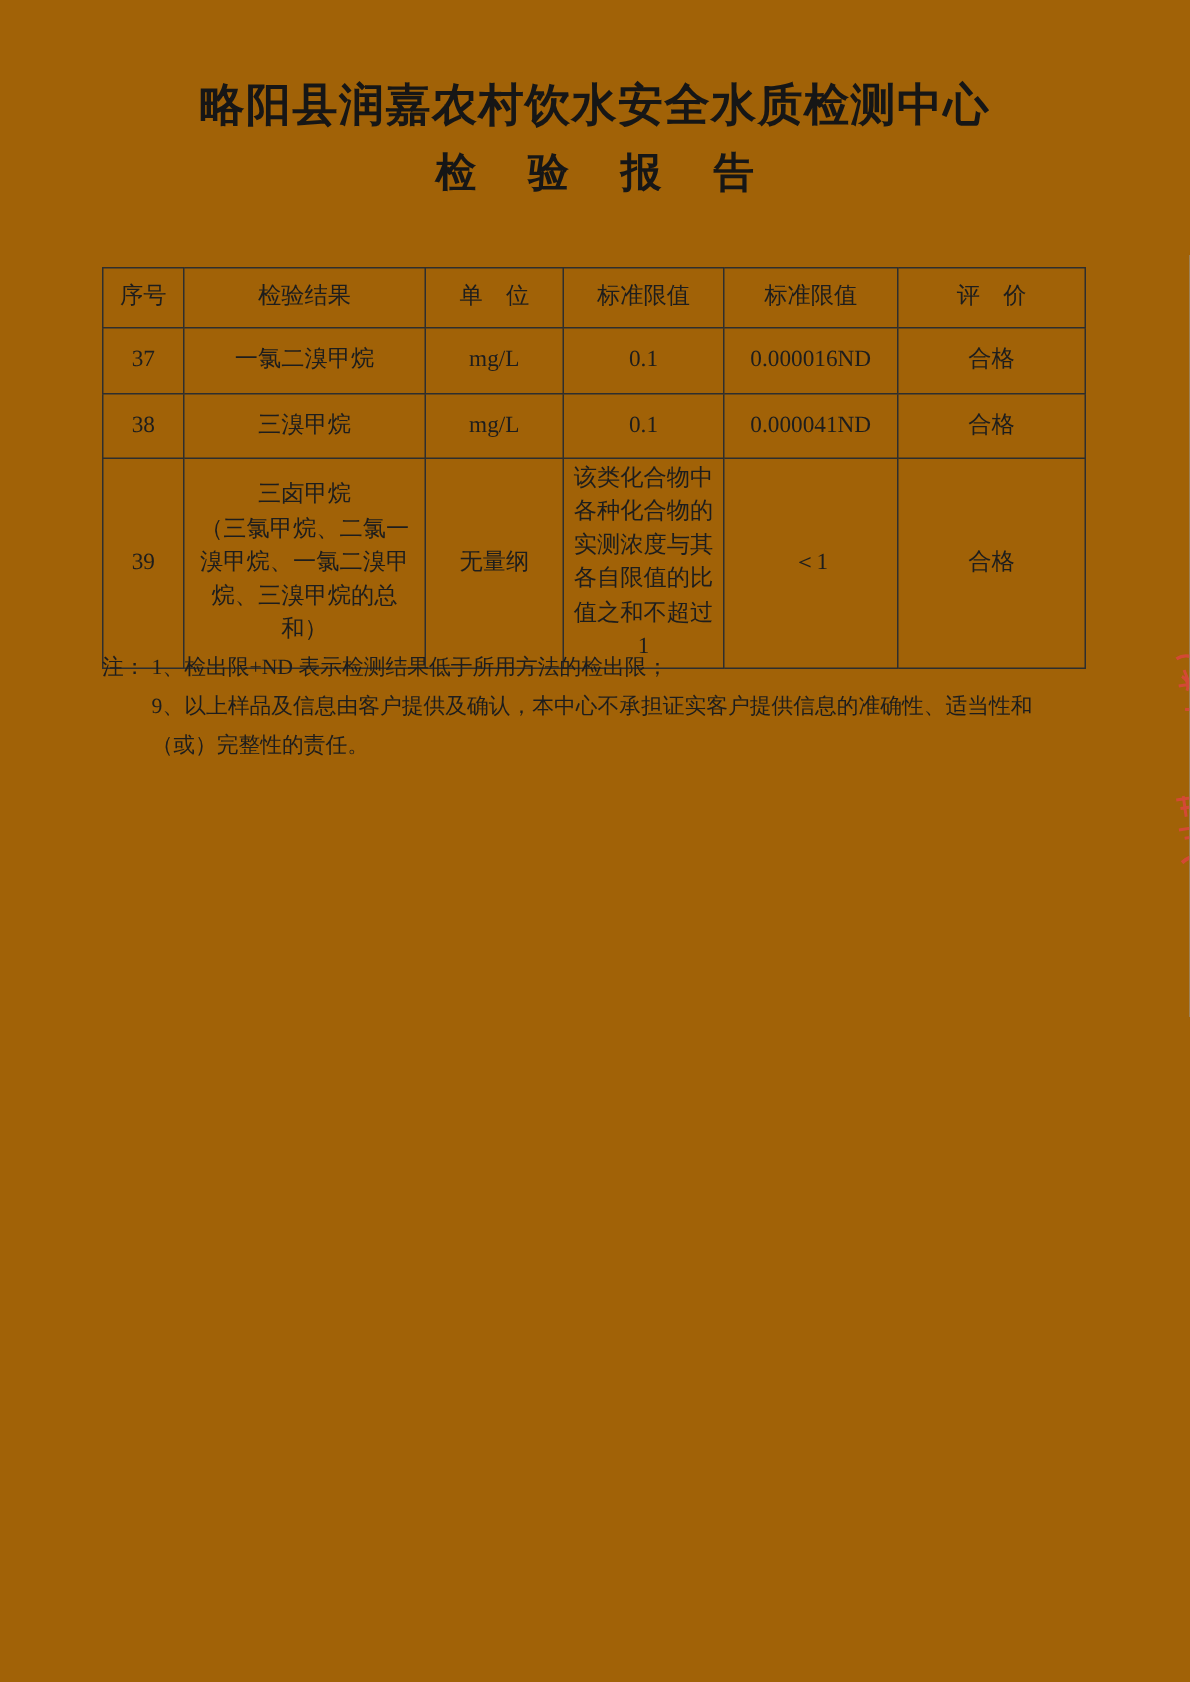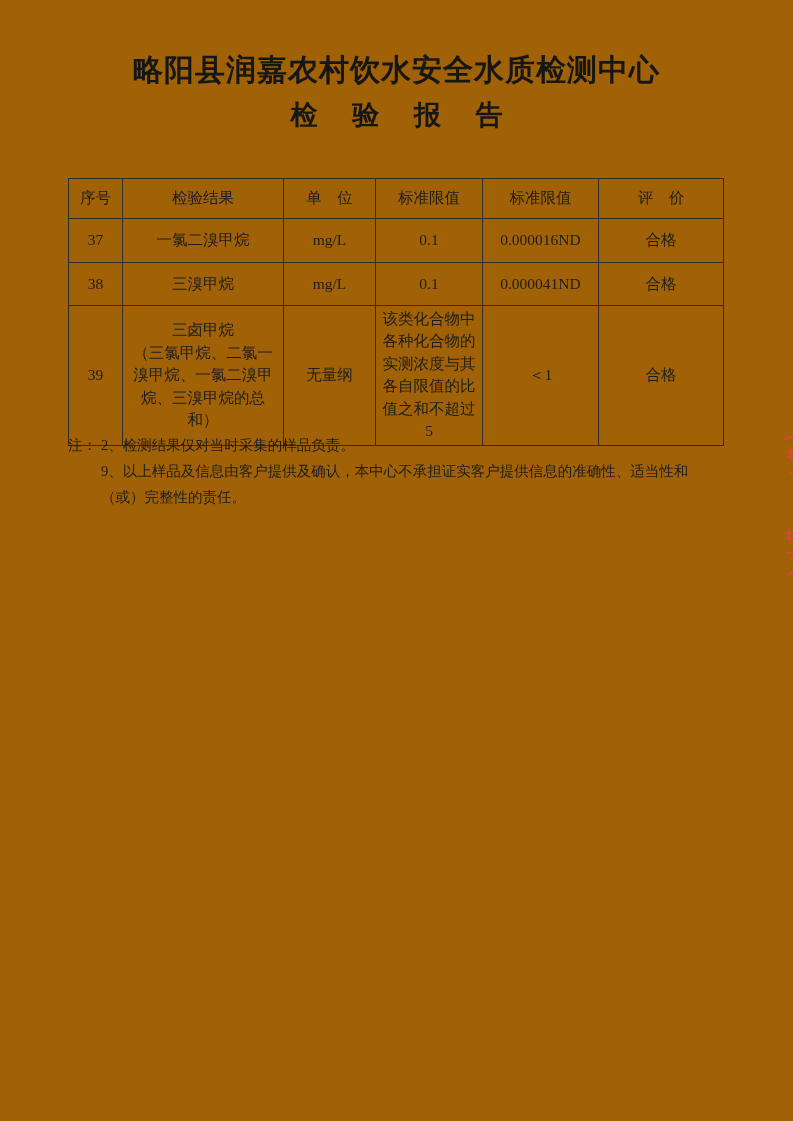"该类化合物中各种化合物的实测浓度与其各自限值的比值之和不超过 5" td.limit-long { text: 5 -> 1 }
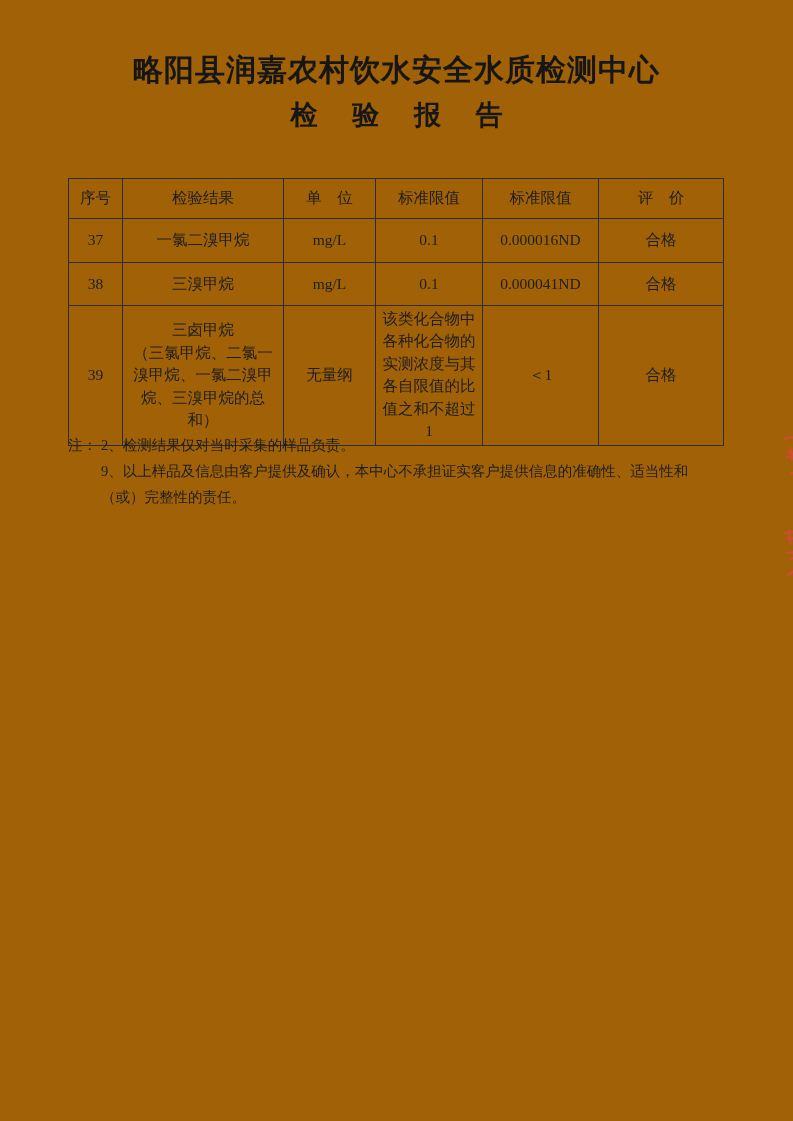"1、检出限+ND 表示检测结果低于所用方法的检出限；" p { html: none -> <p>1、检出限+ND 表示检测结果低于所用方法的检出限；</p> }
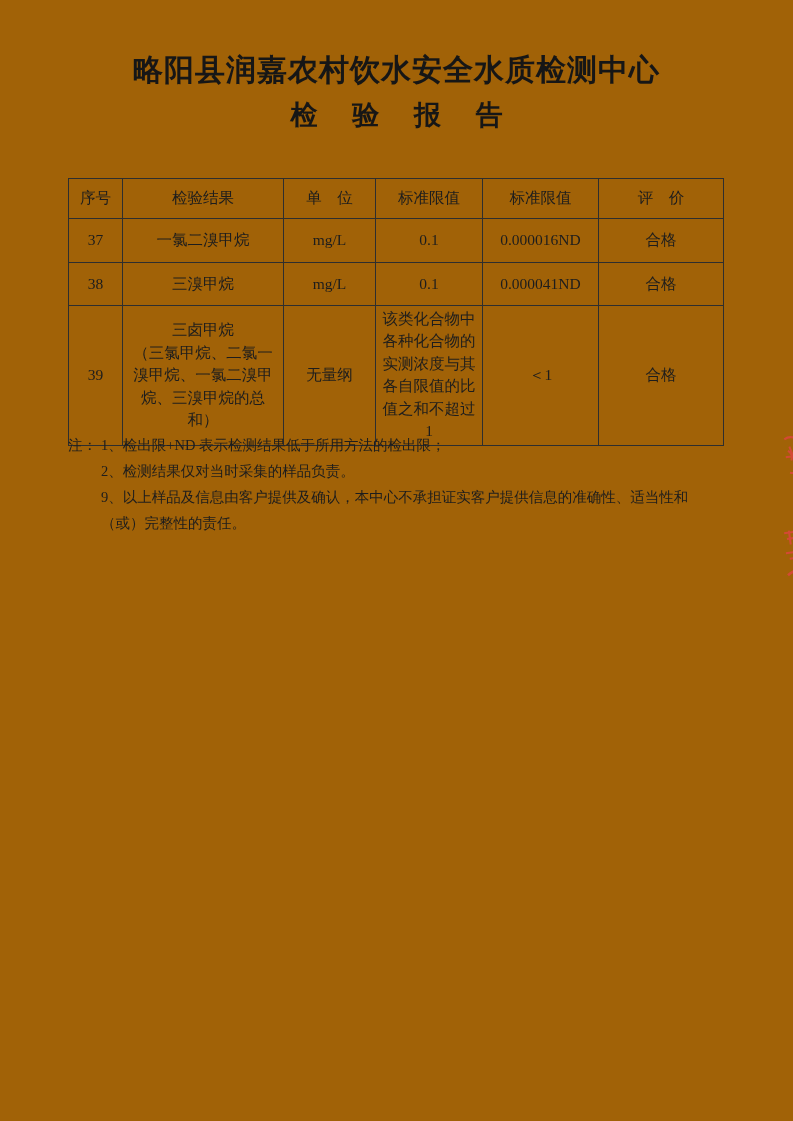"2、检测结果仅对当时采集的样品负责。" p { html: <p>2、检测结果仅对当时采集的样品负责。</p> -> none }
